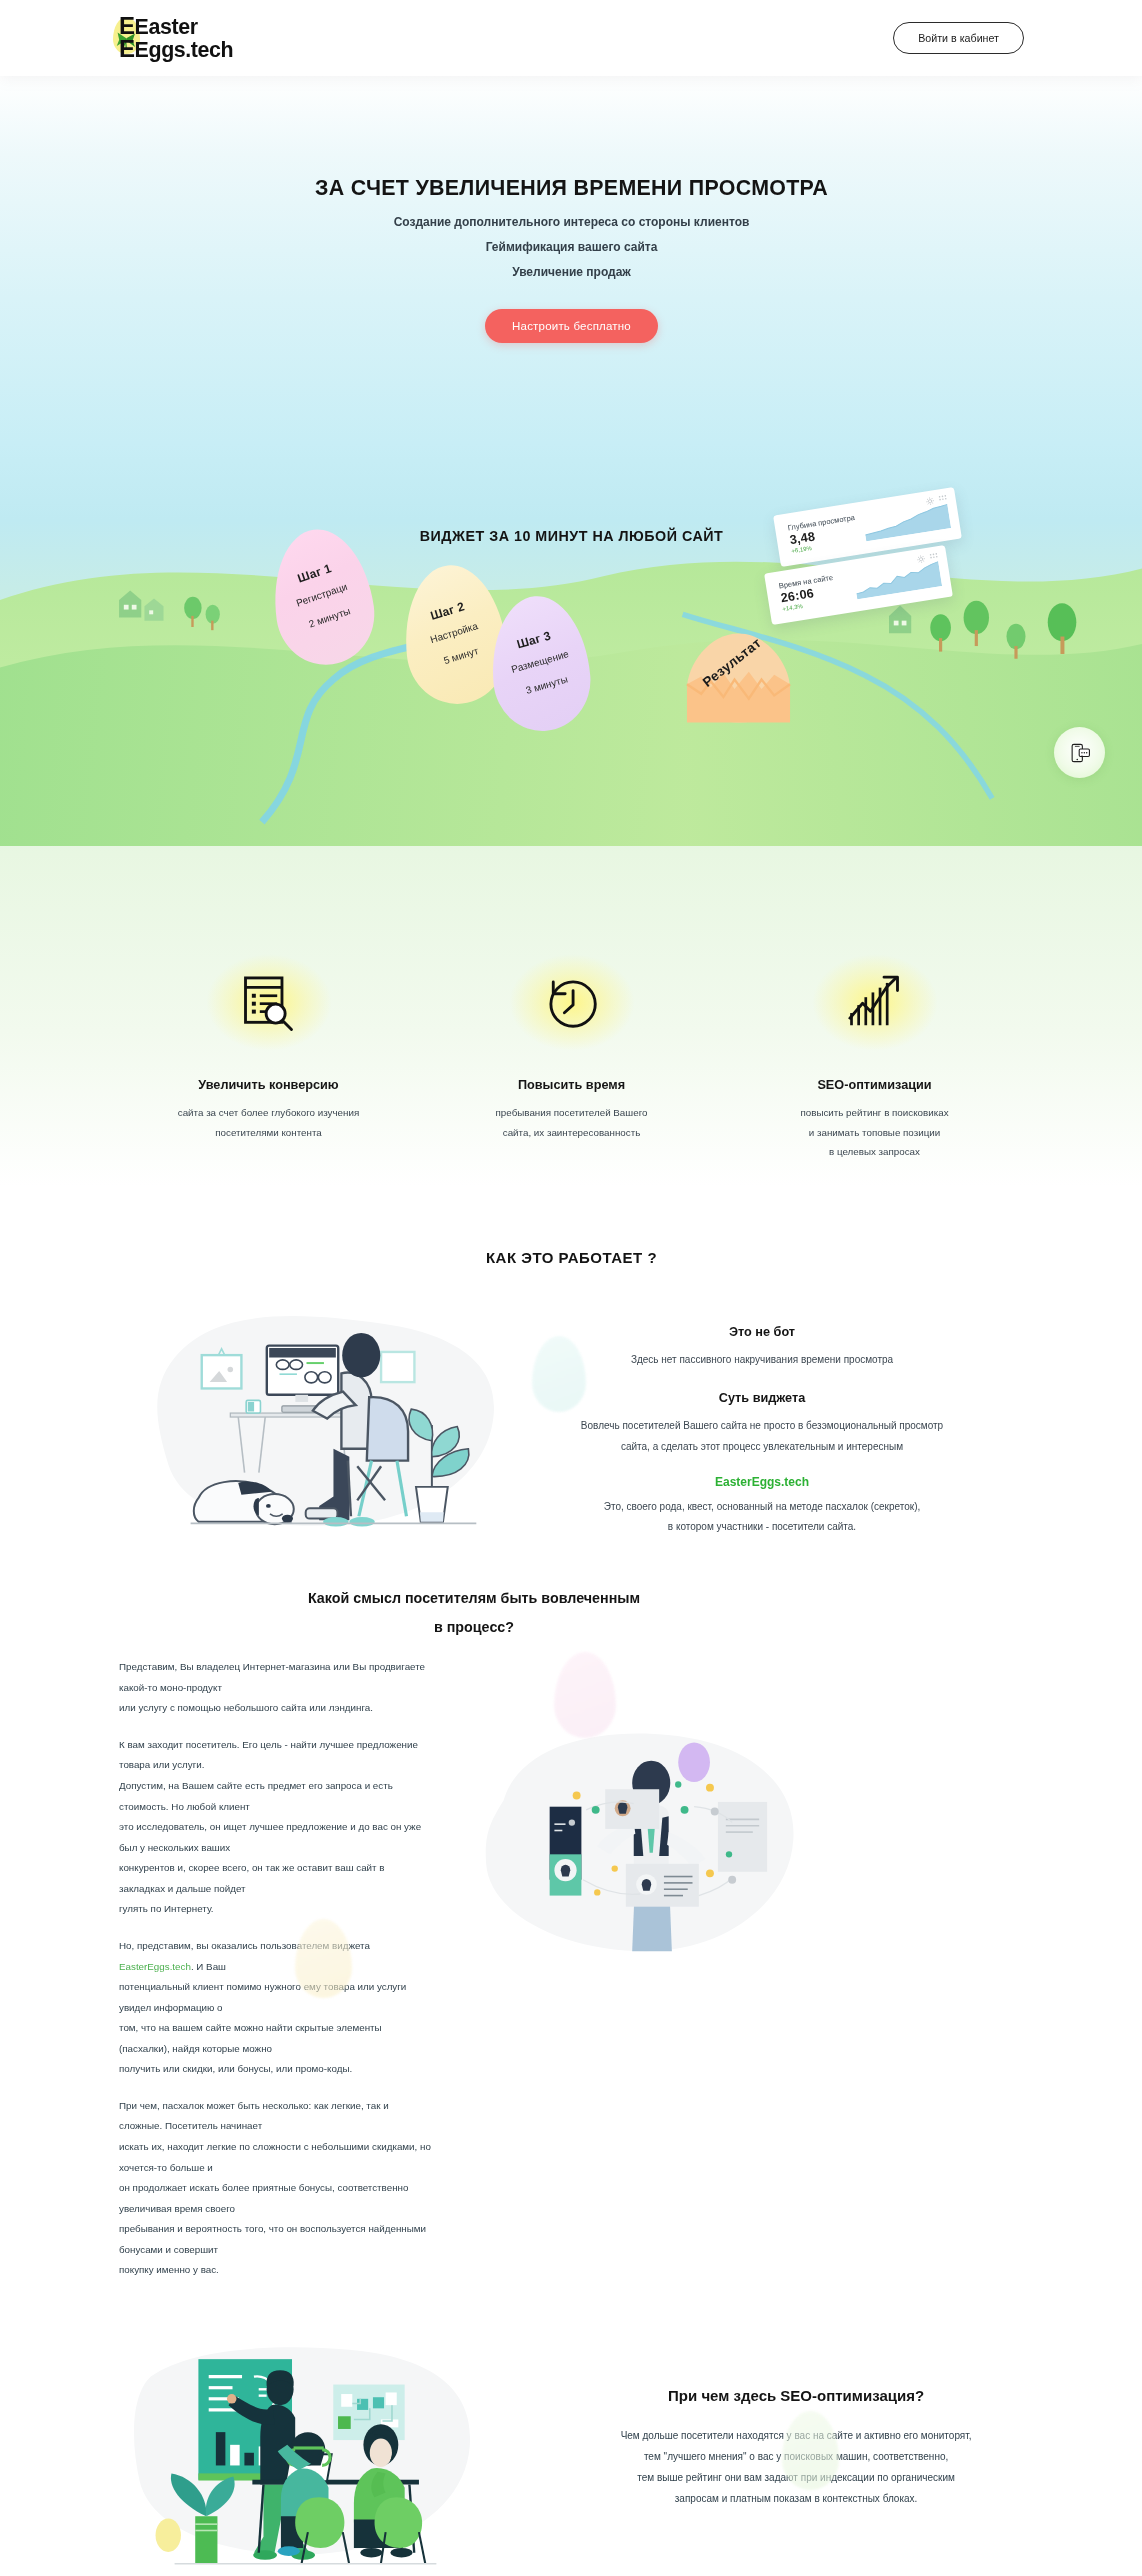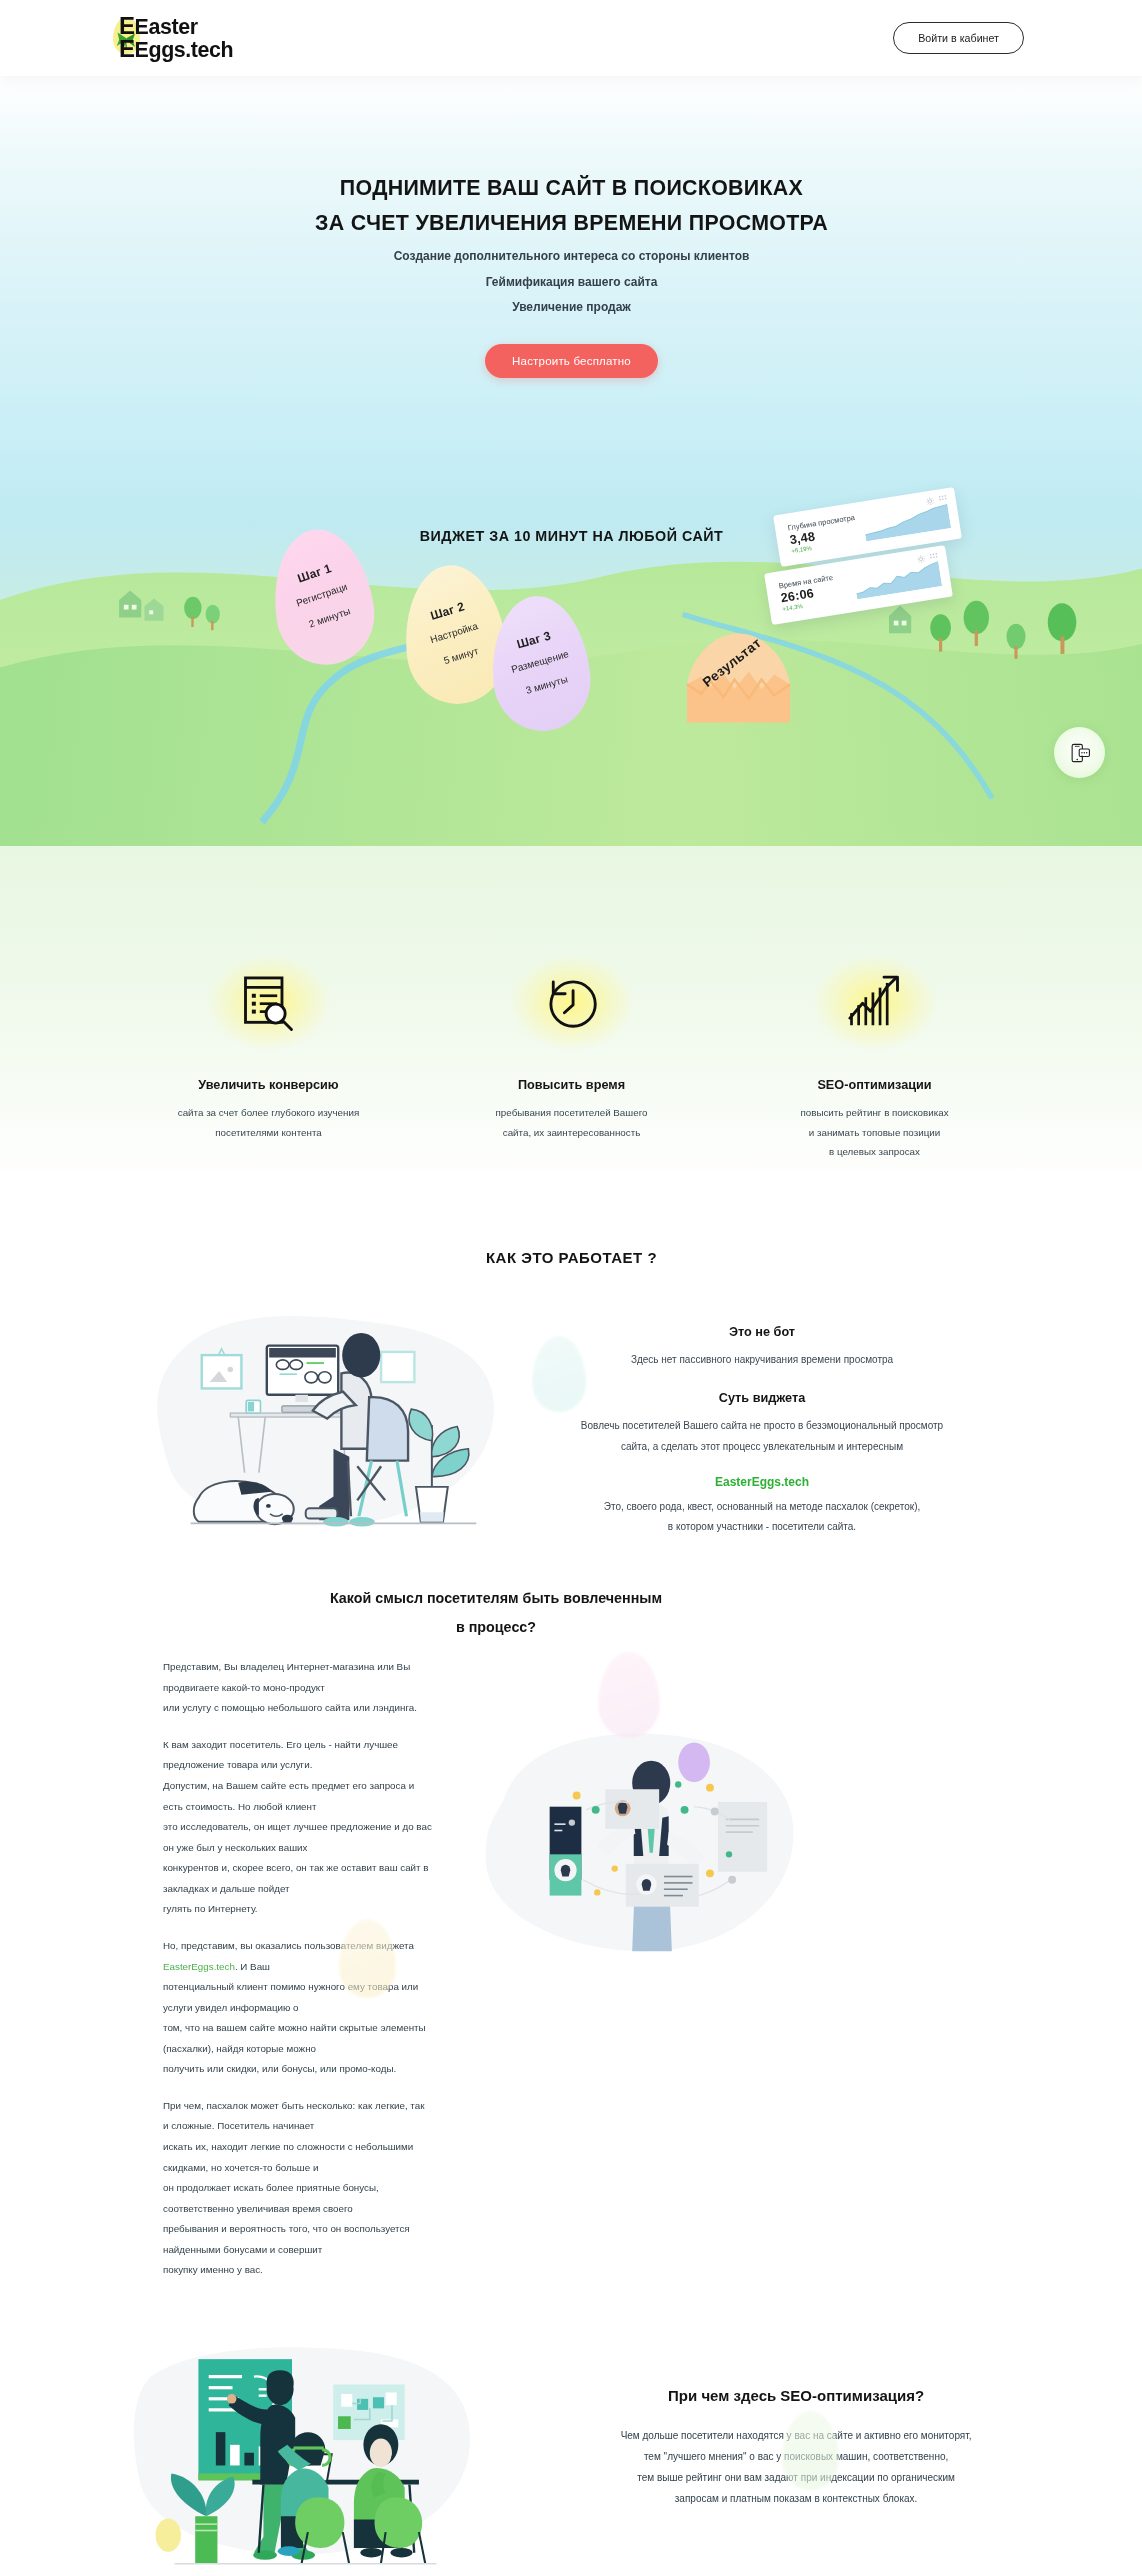"ПОДНИМИТЕ ВАШ САЙТ В ПОИСКОВИКАХ" div { html: <div>ПОДНИМИТЕ ВАШ САЙТ В ПОИСКОВИКАХ</div> -> none }
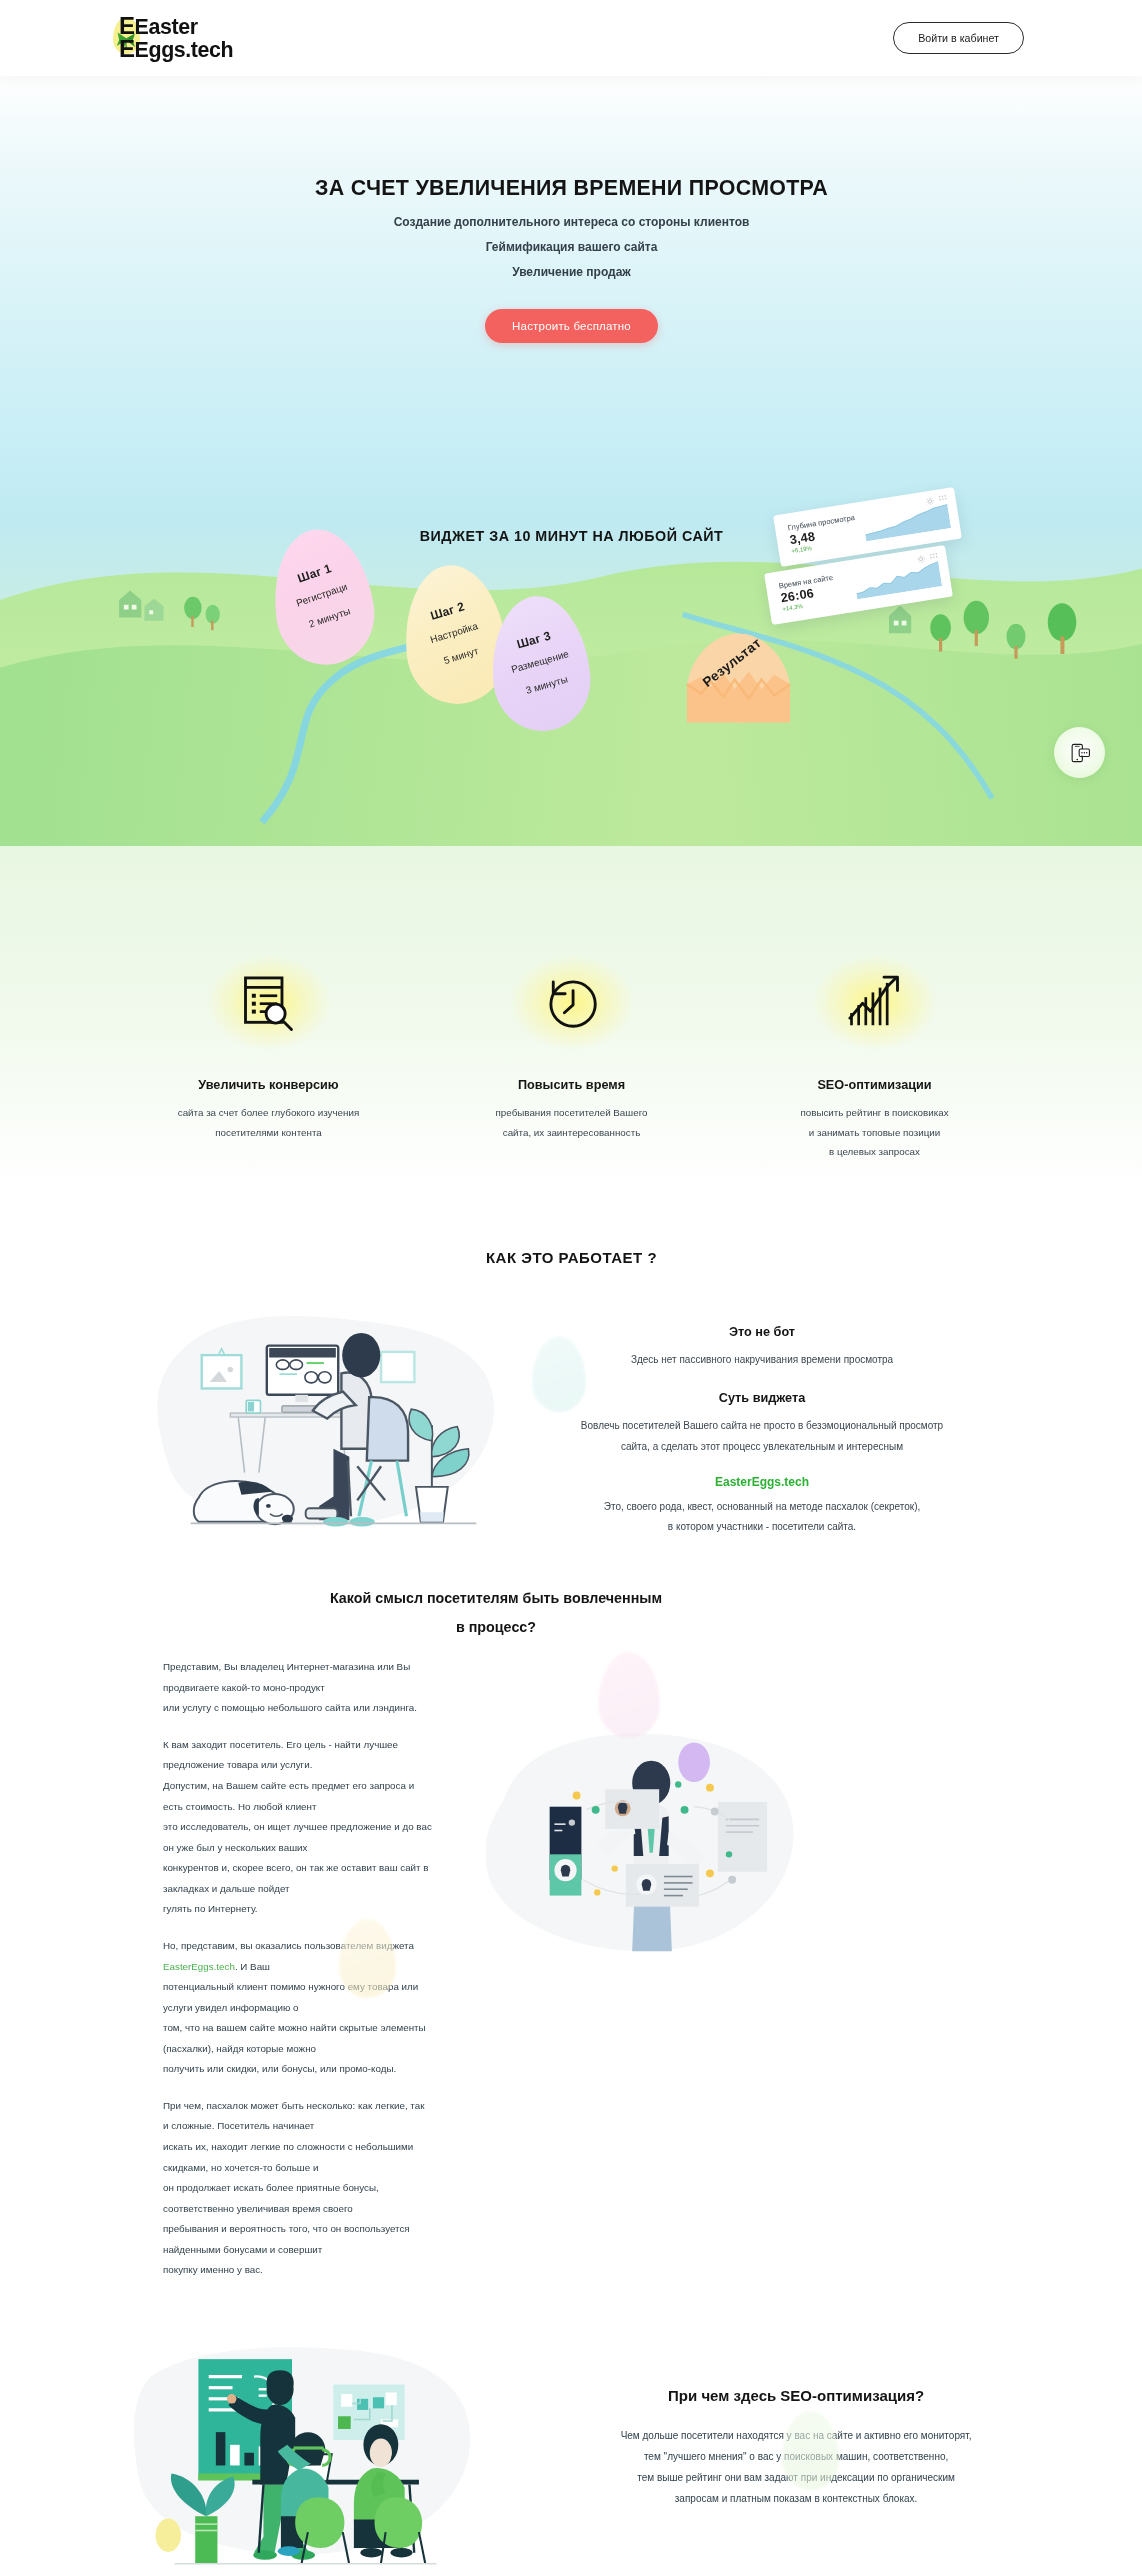"Какой смысл посетителям быть вовлеченным" .section-inv { padding-left: 44px -> none }
